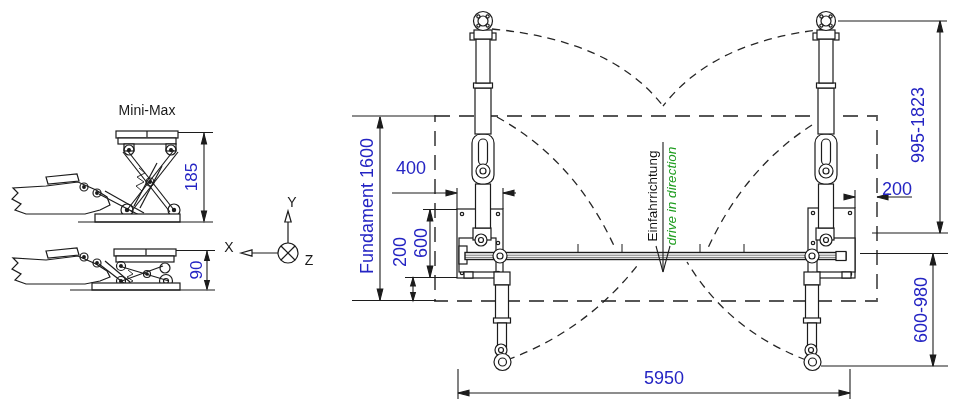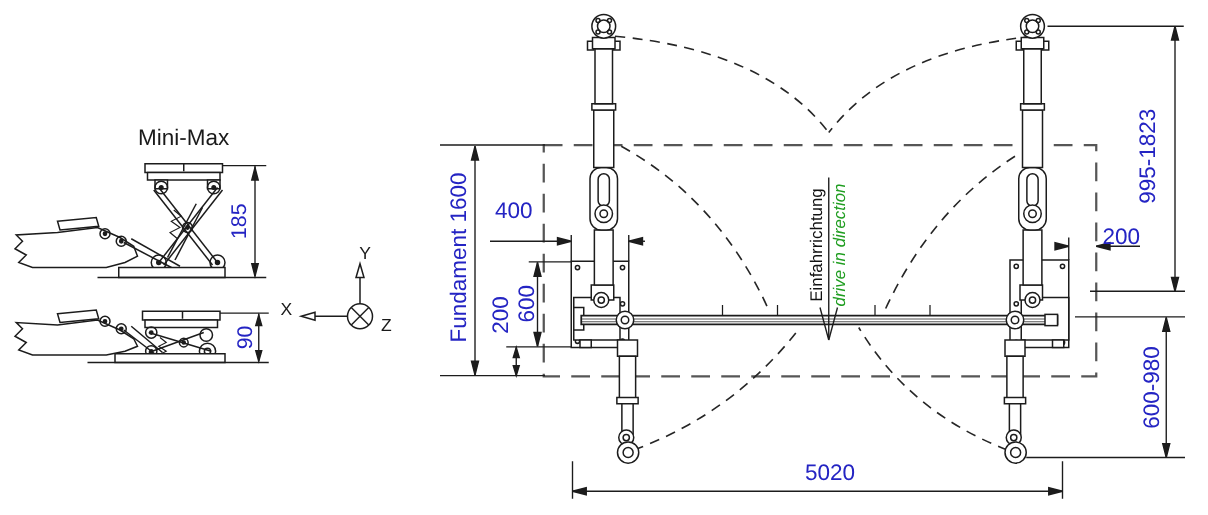"Mini-Max" .title { font-size: 18px -> 14px }
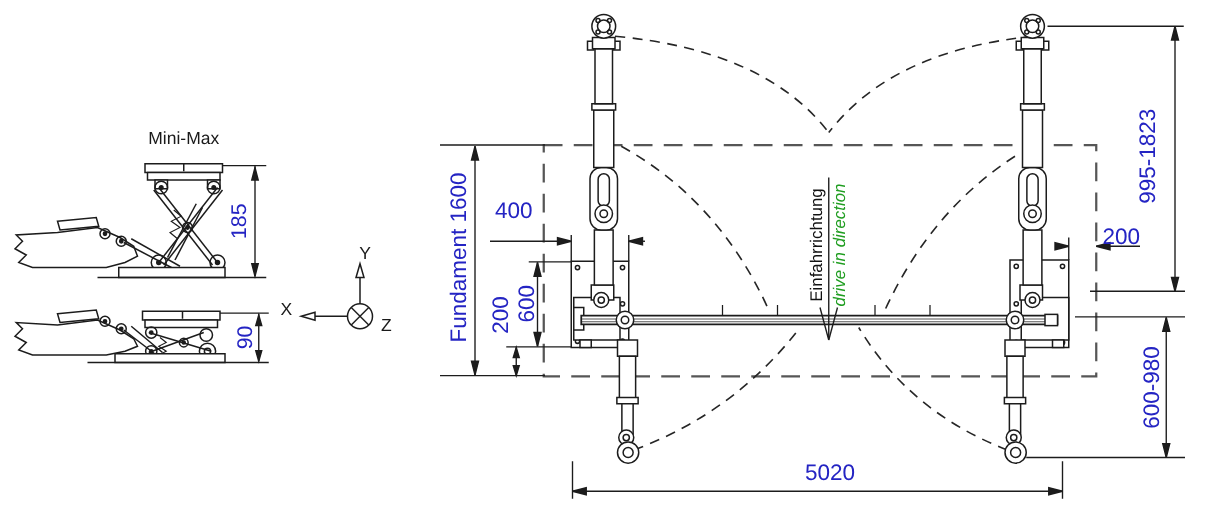"5020" div.lbl { text: 5020 -> 5950 }
